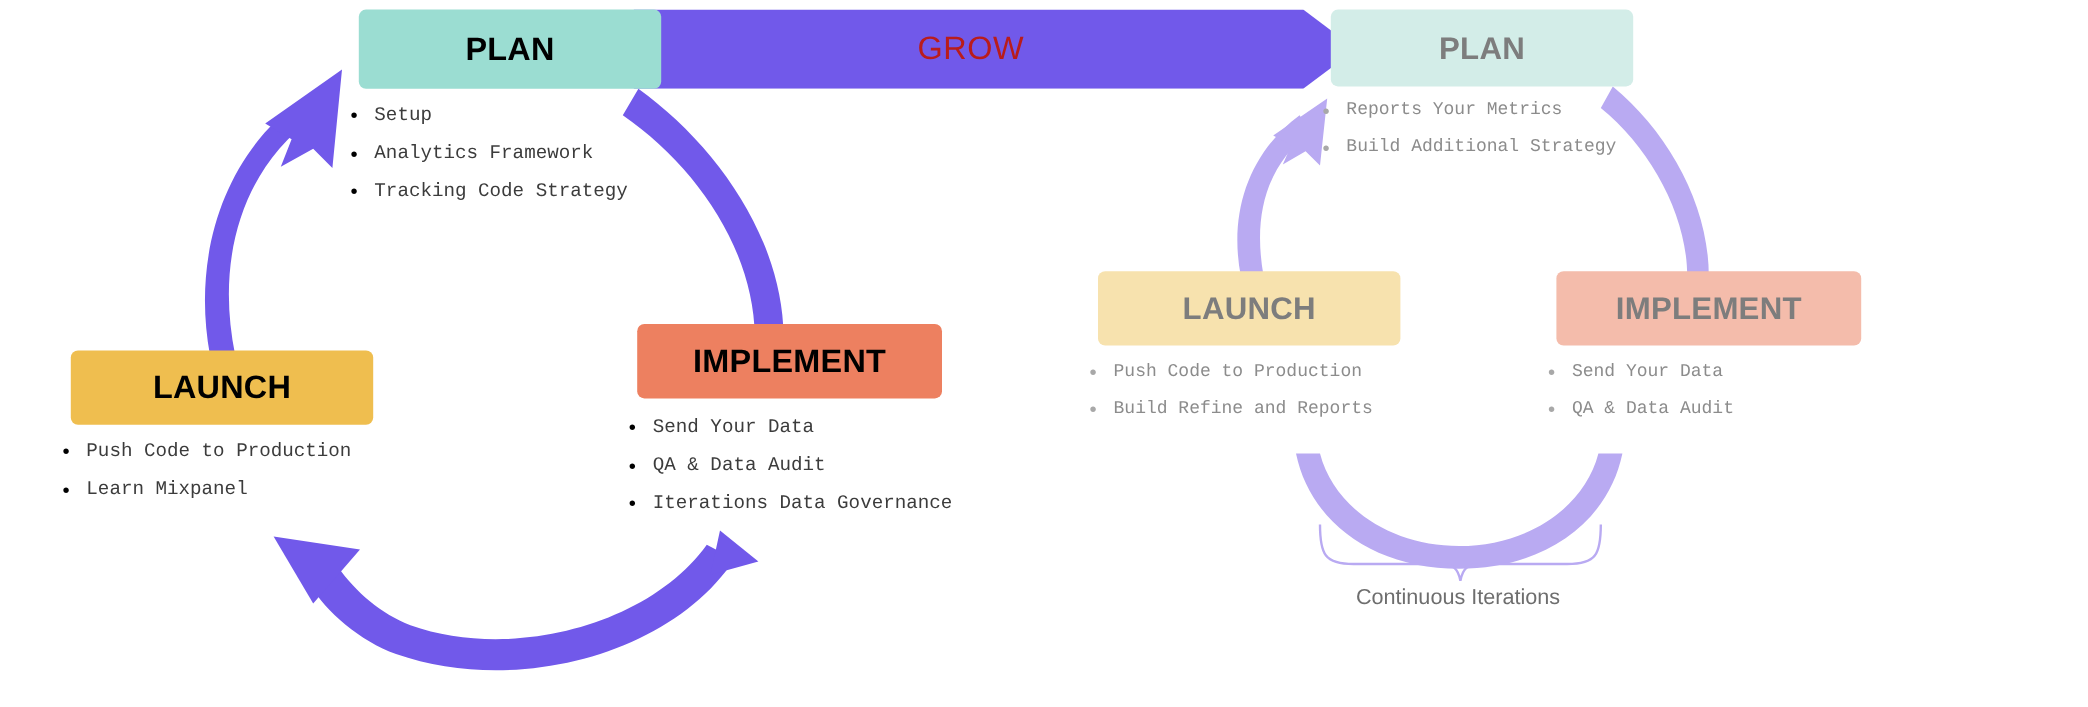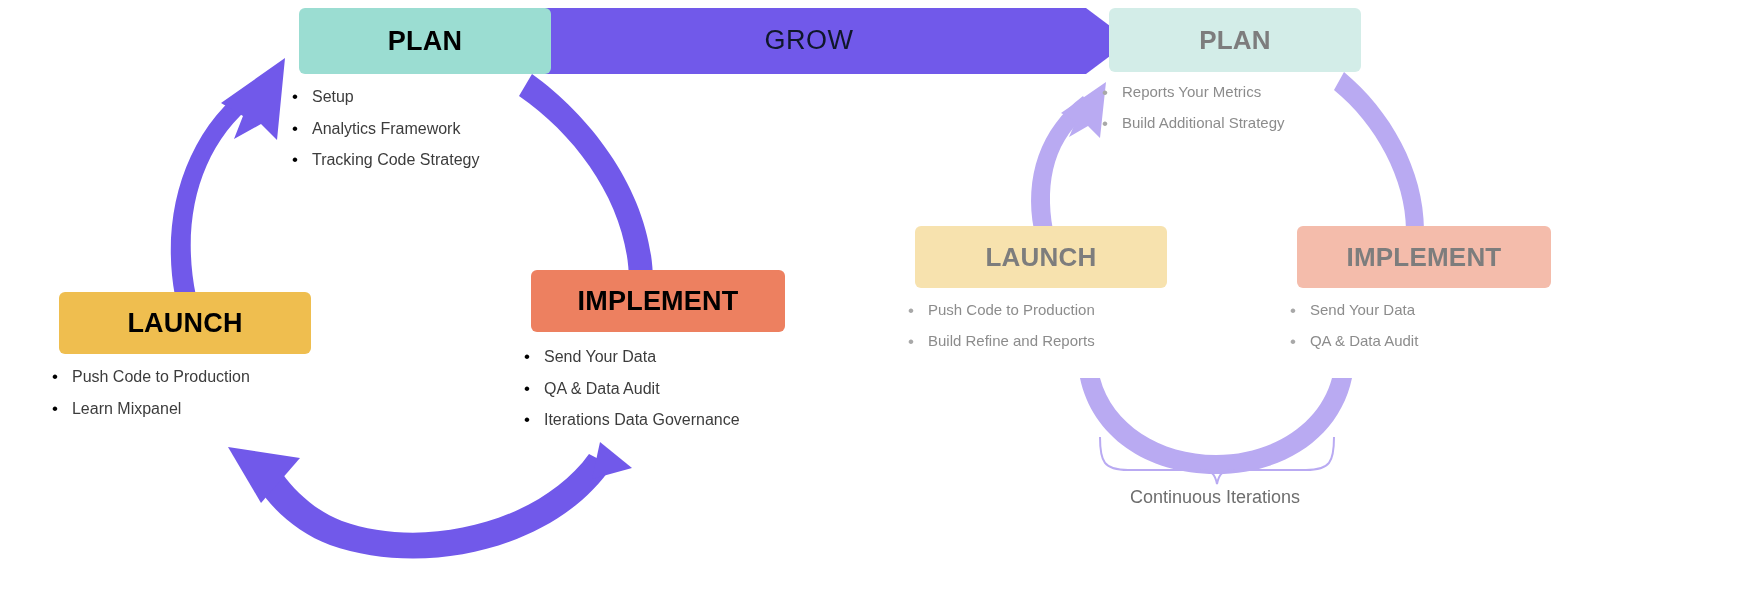"GROW" #grow-label { color: #0f172a -> #b91c1c }
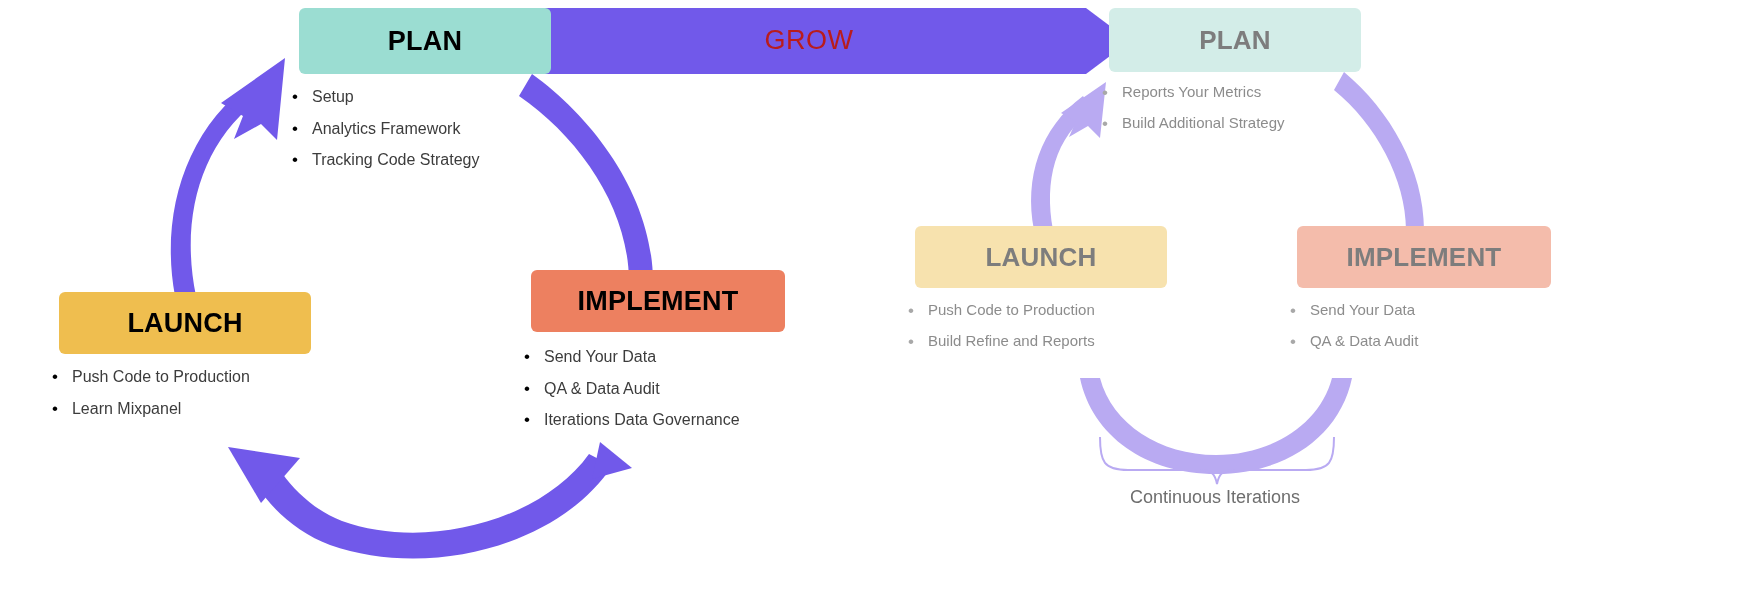"Setup" .item-text { font-family: none -> Liberation Mono, monospace }
